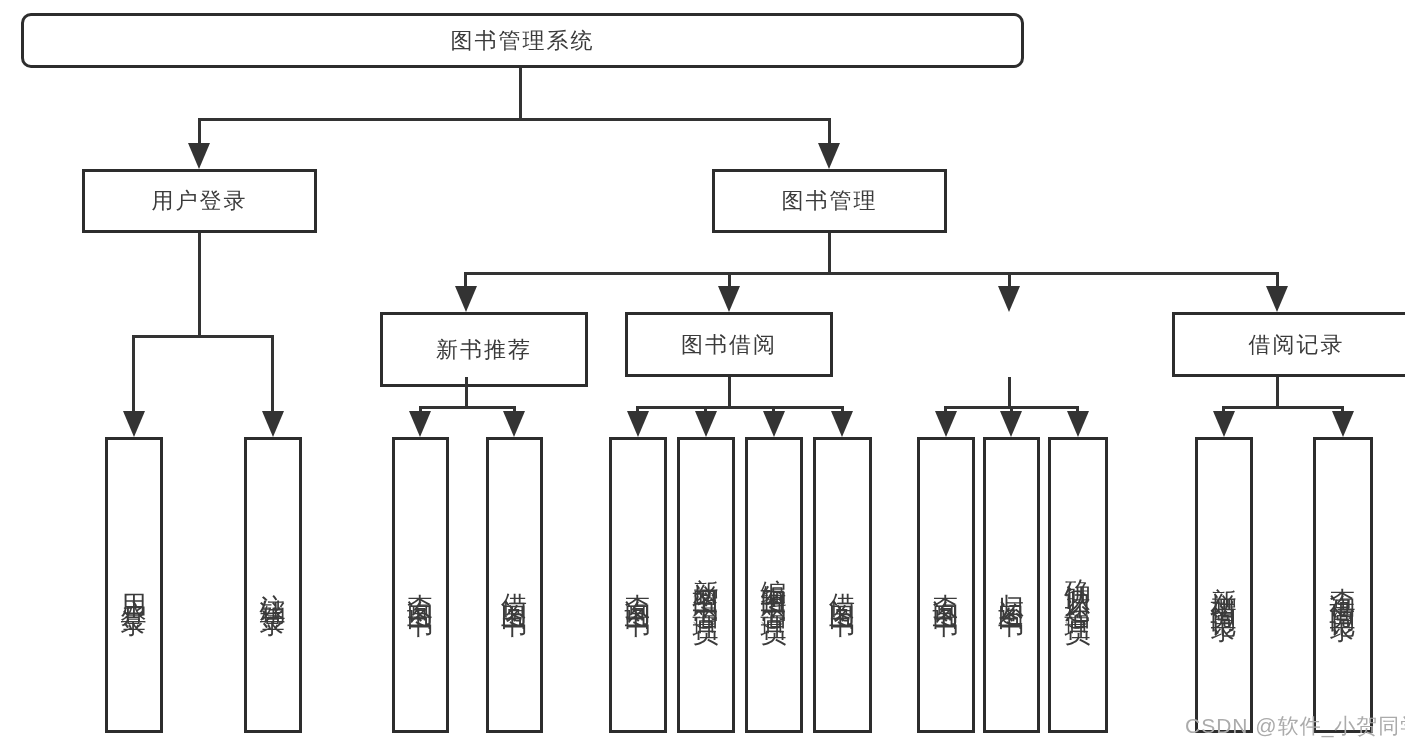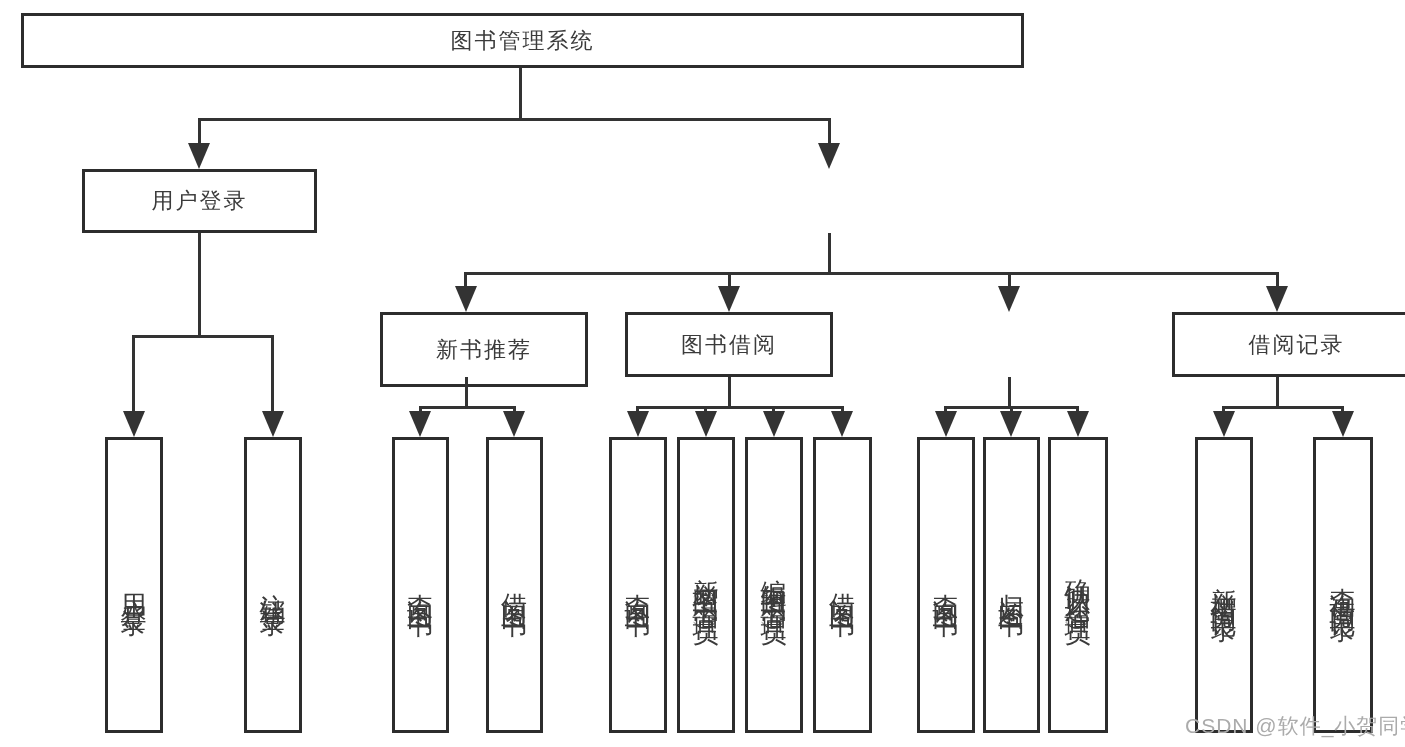"图书管理系统" div.box { border-radius: none -> 10px }
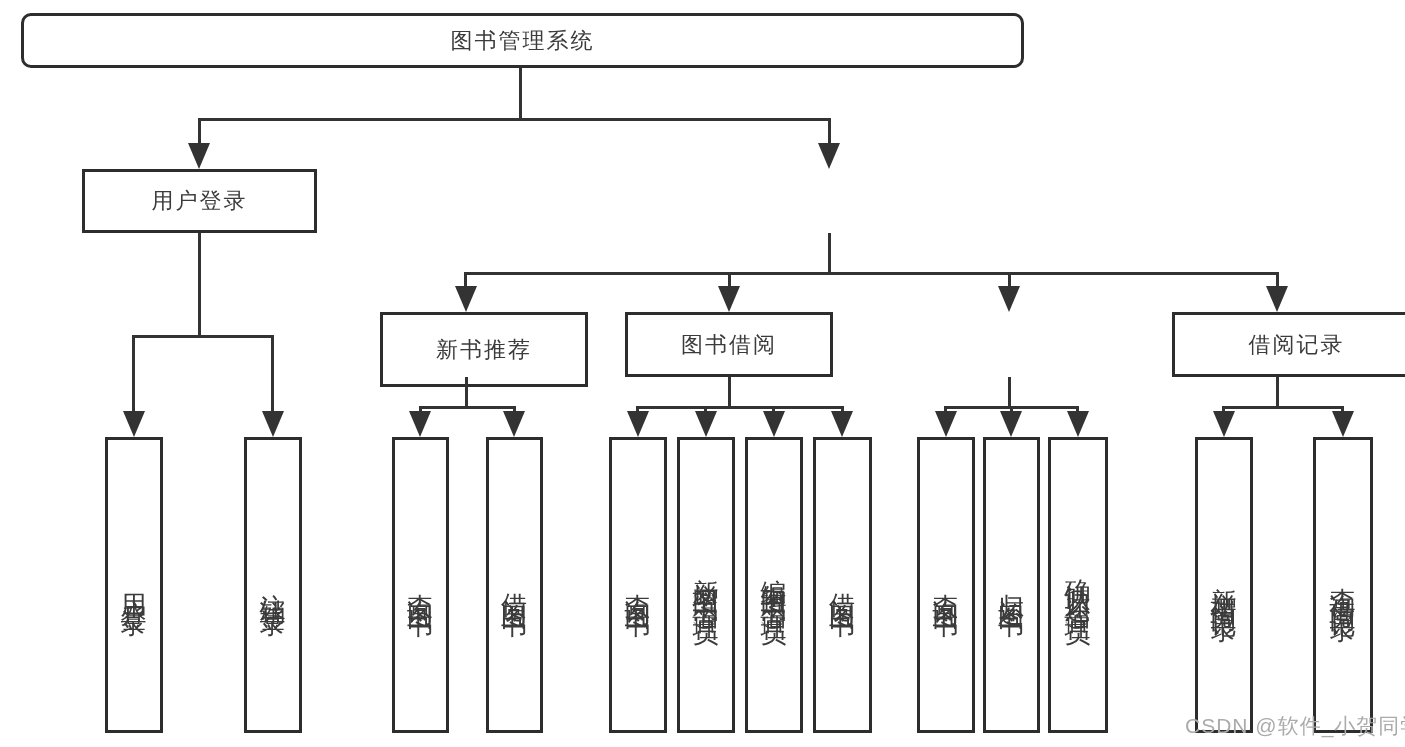"图书管理" div.box { html: none -> <div>图书管理</div> }
